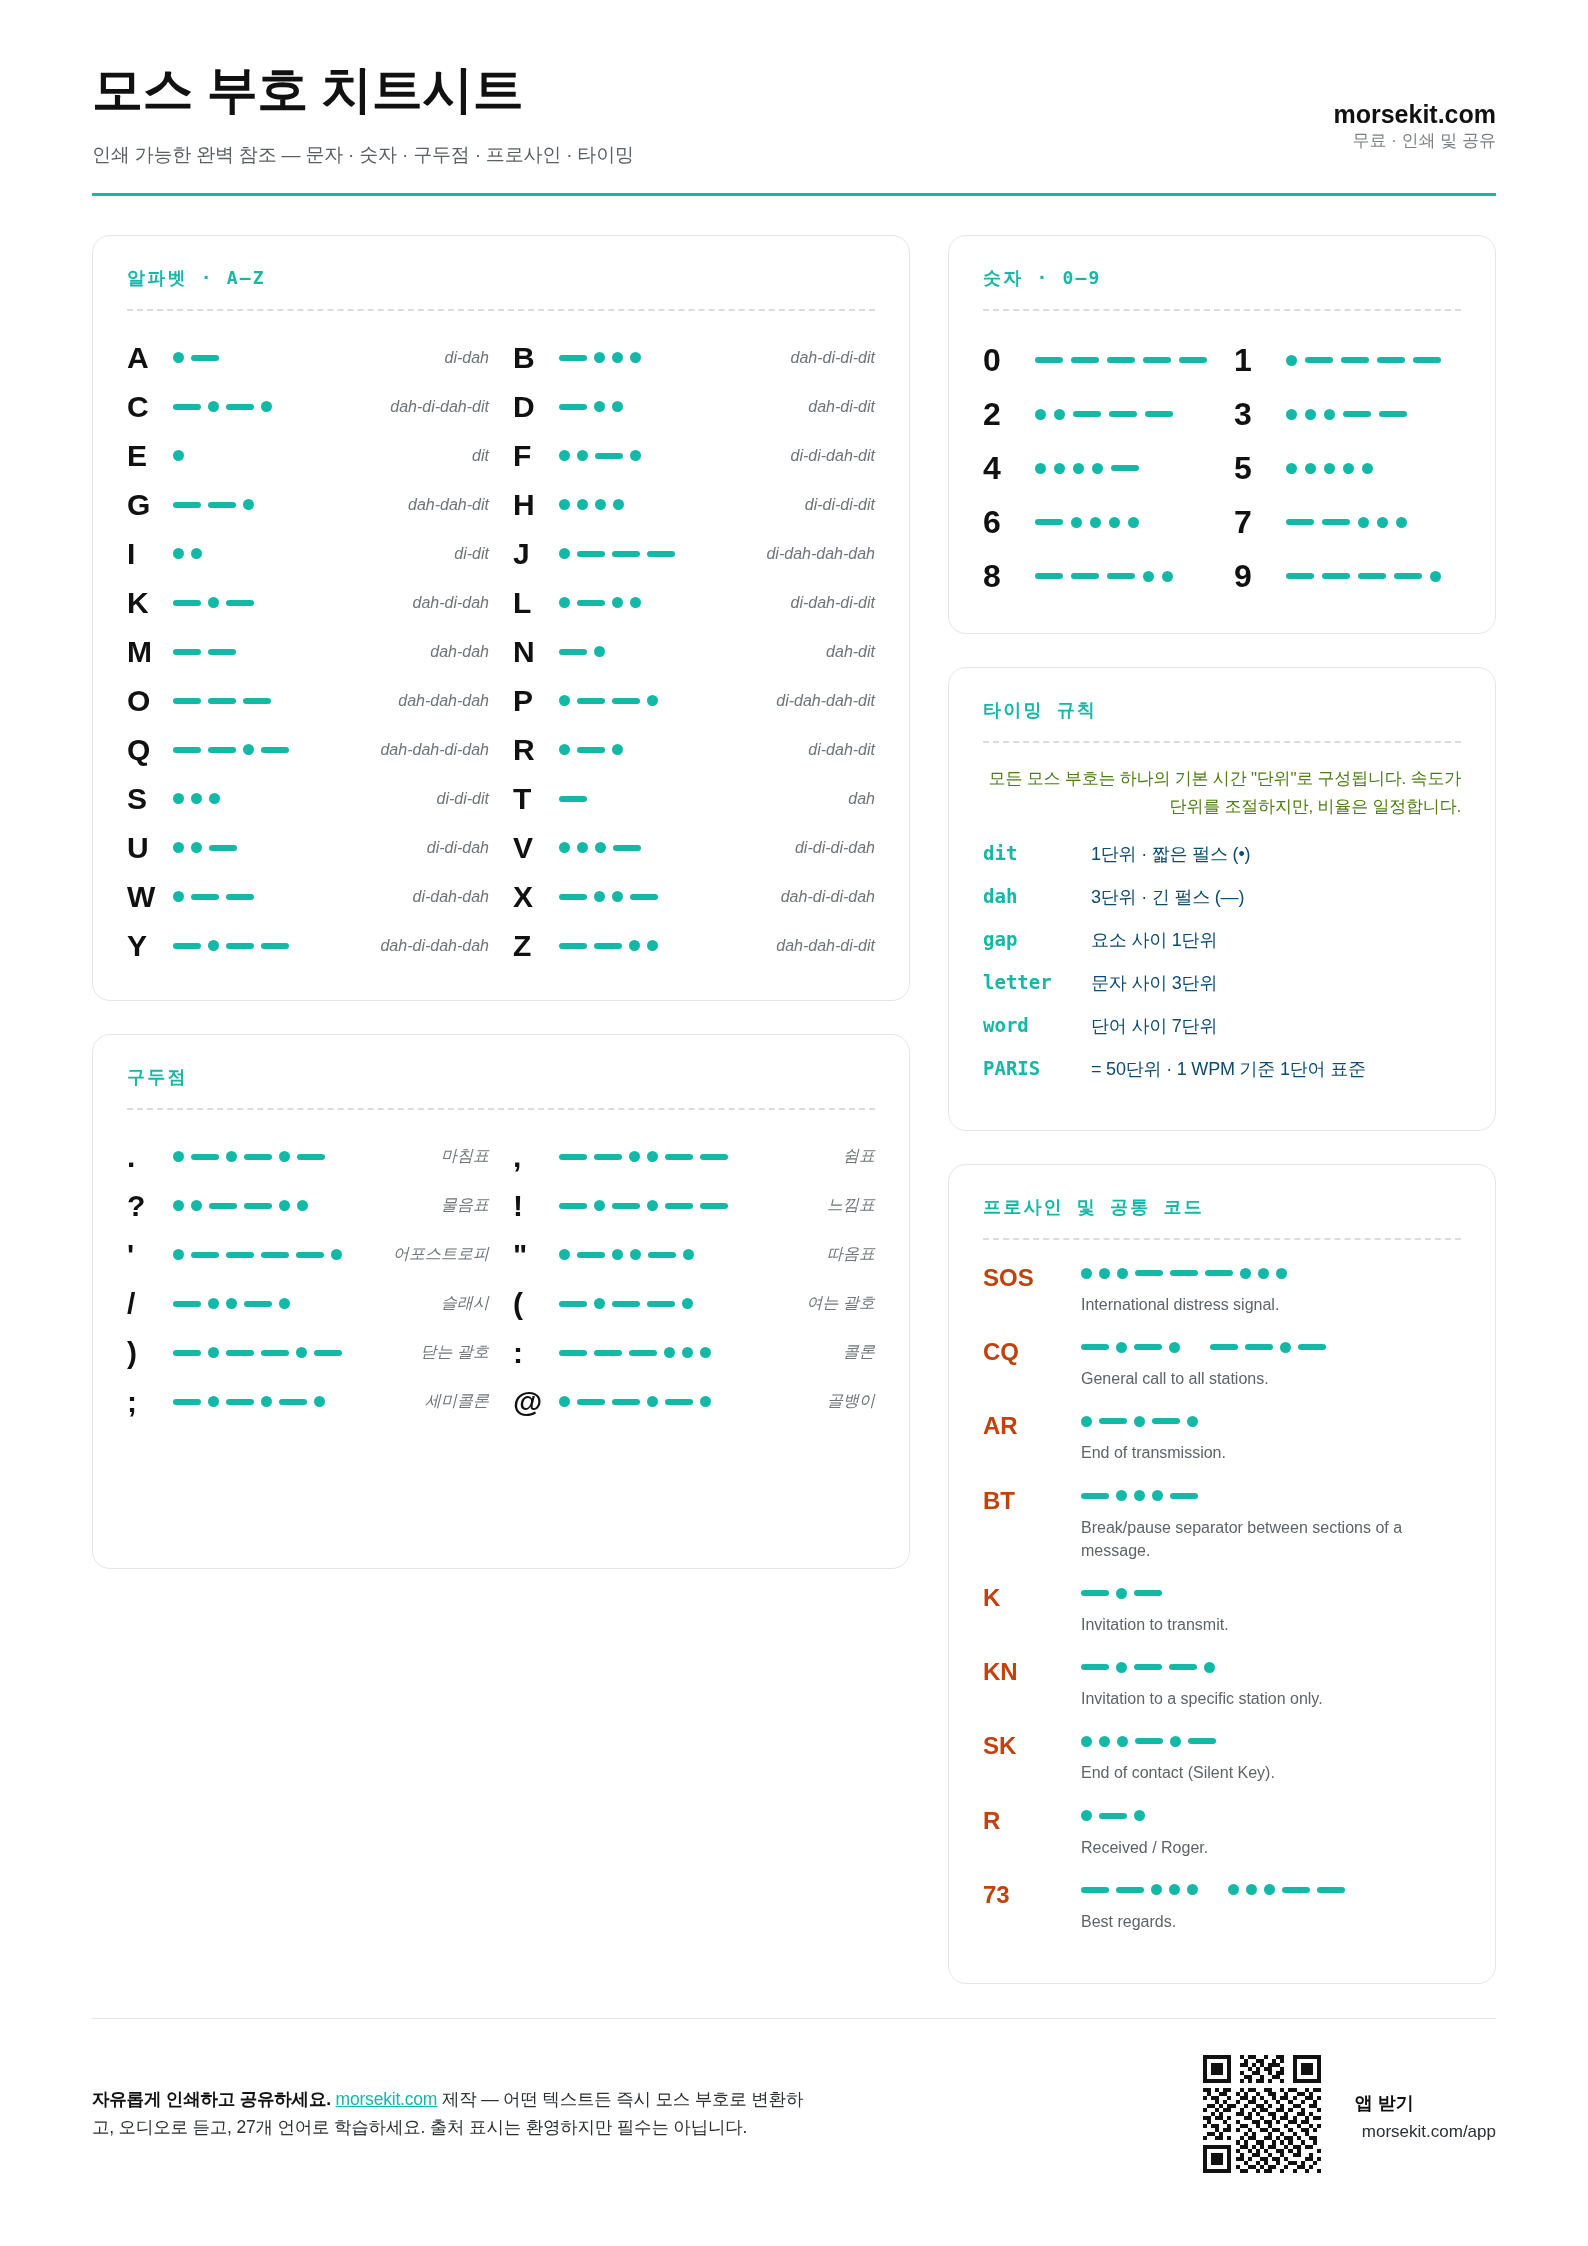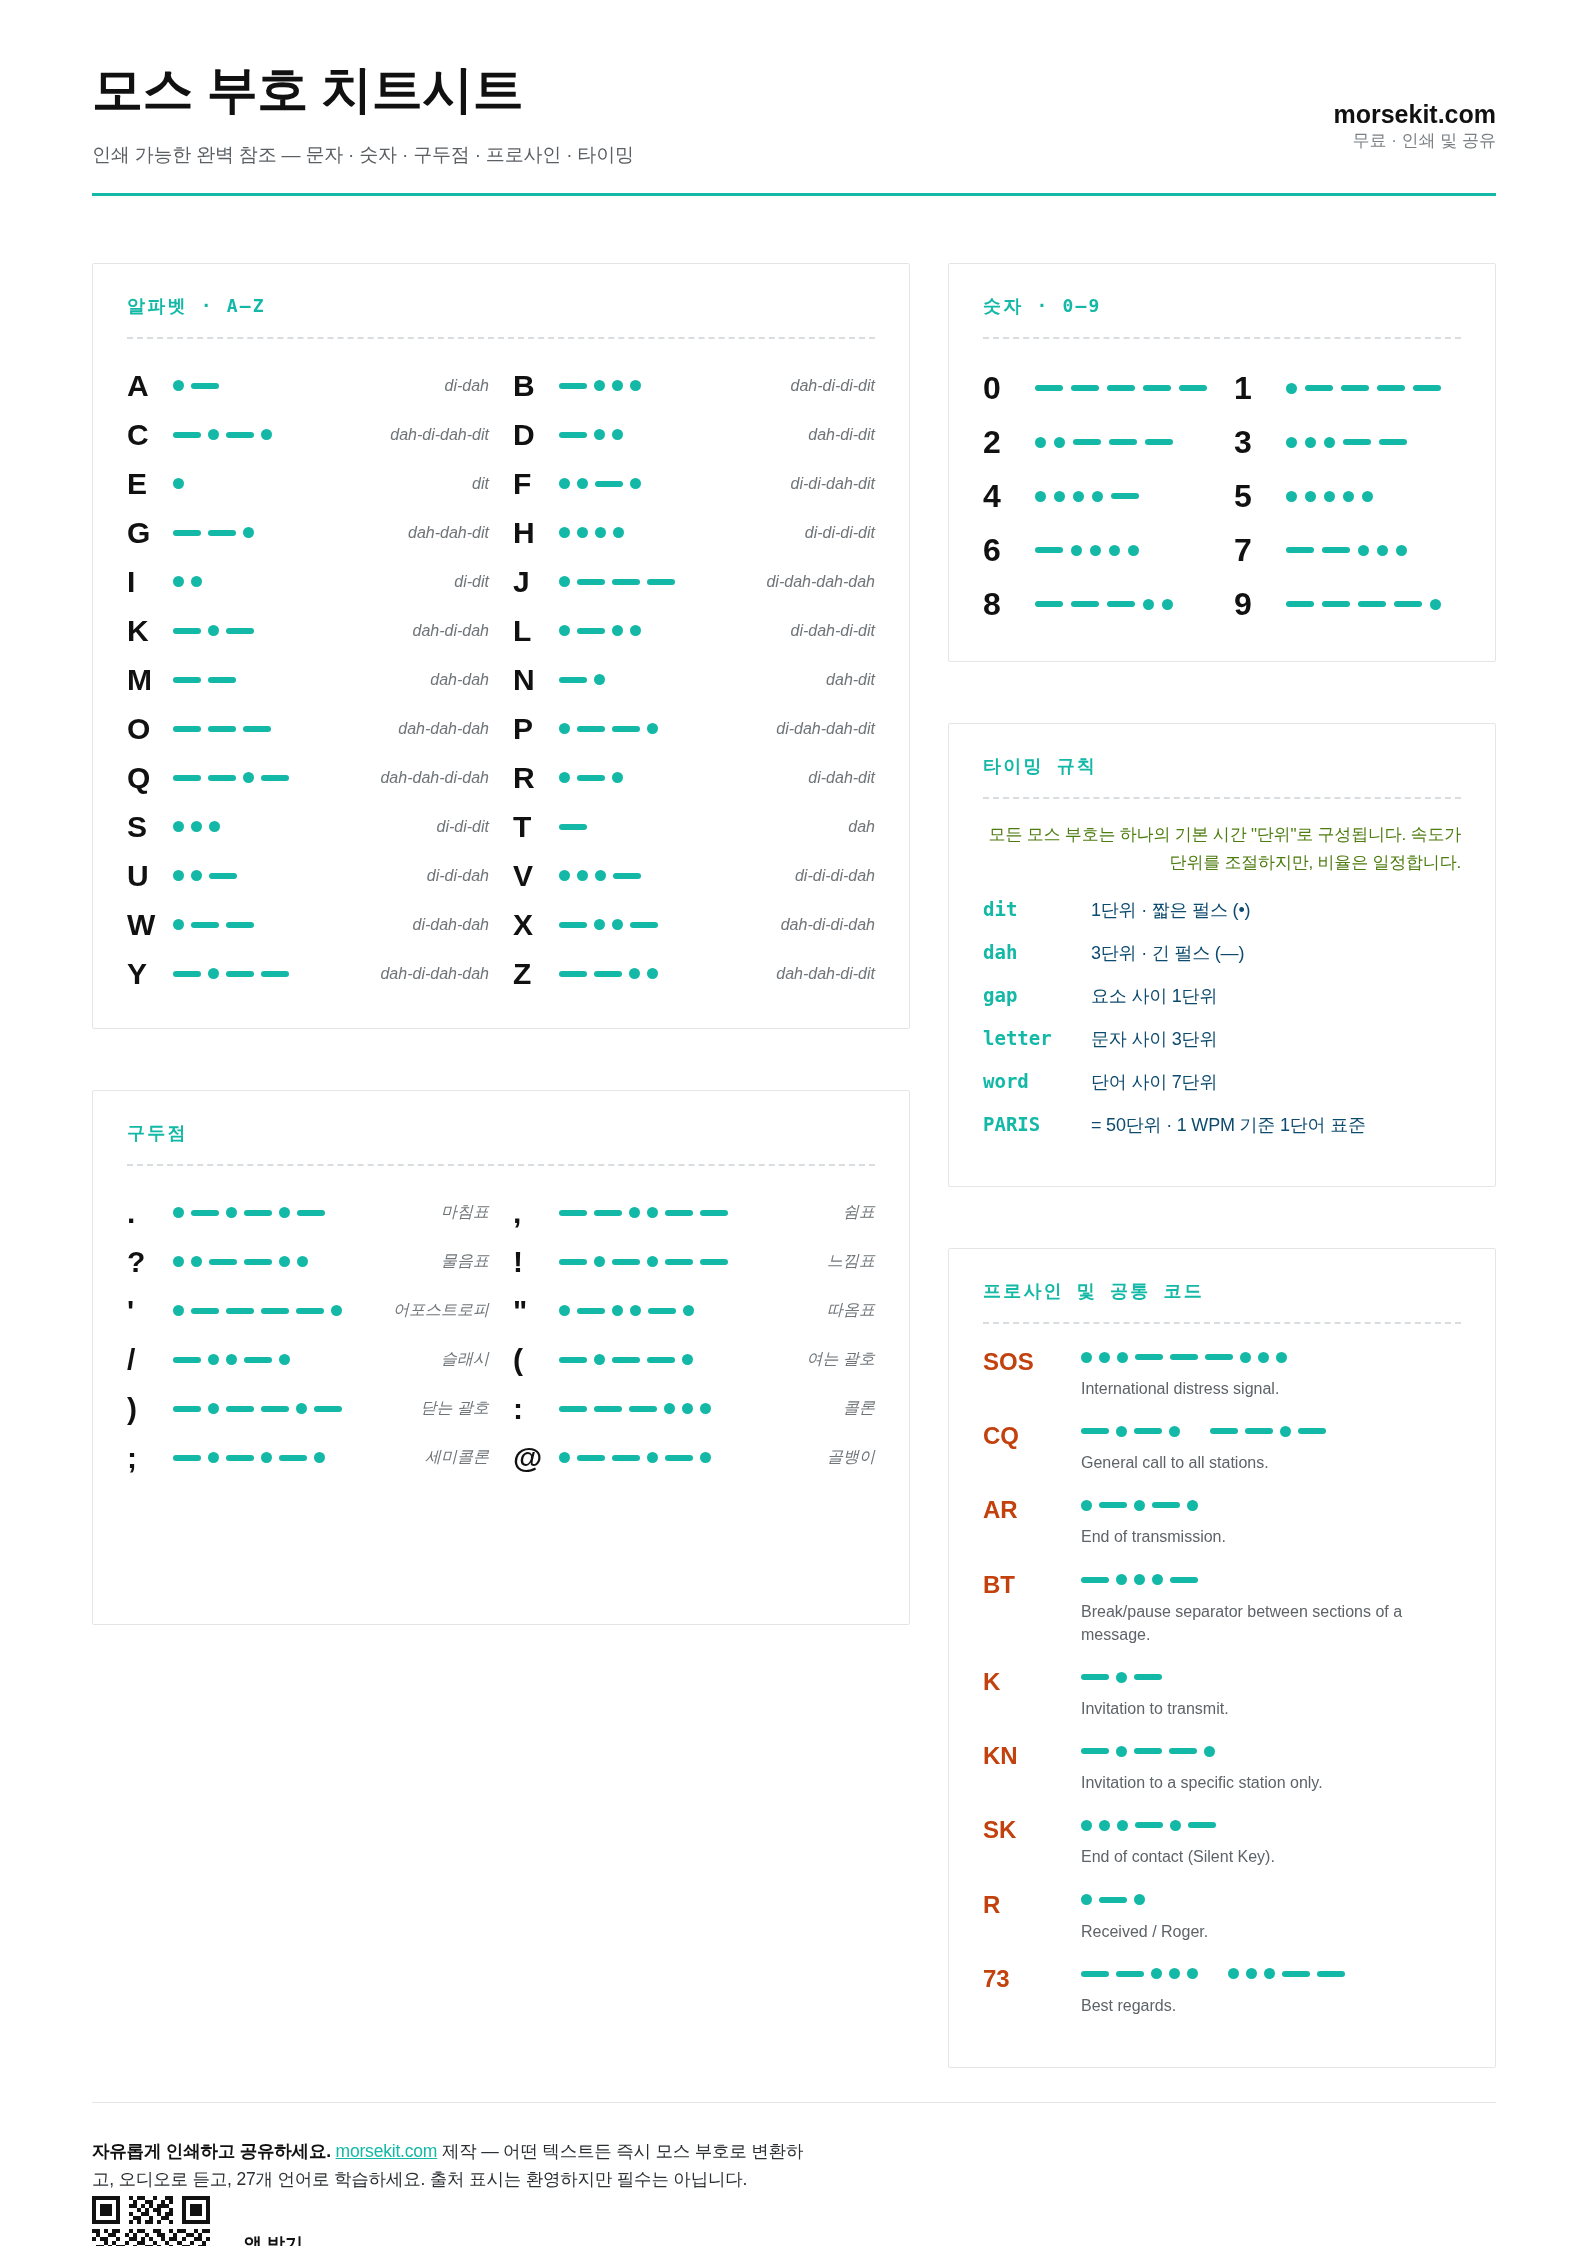"알파벳 · A–Z" .card { border-radius: 2px -> 18px; margin-top: 28px -> none }
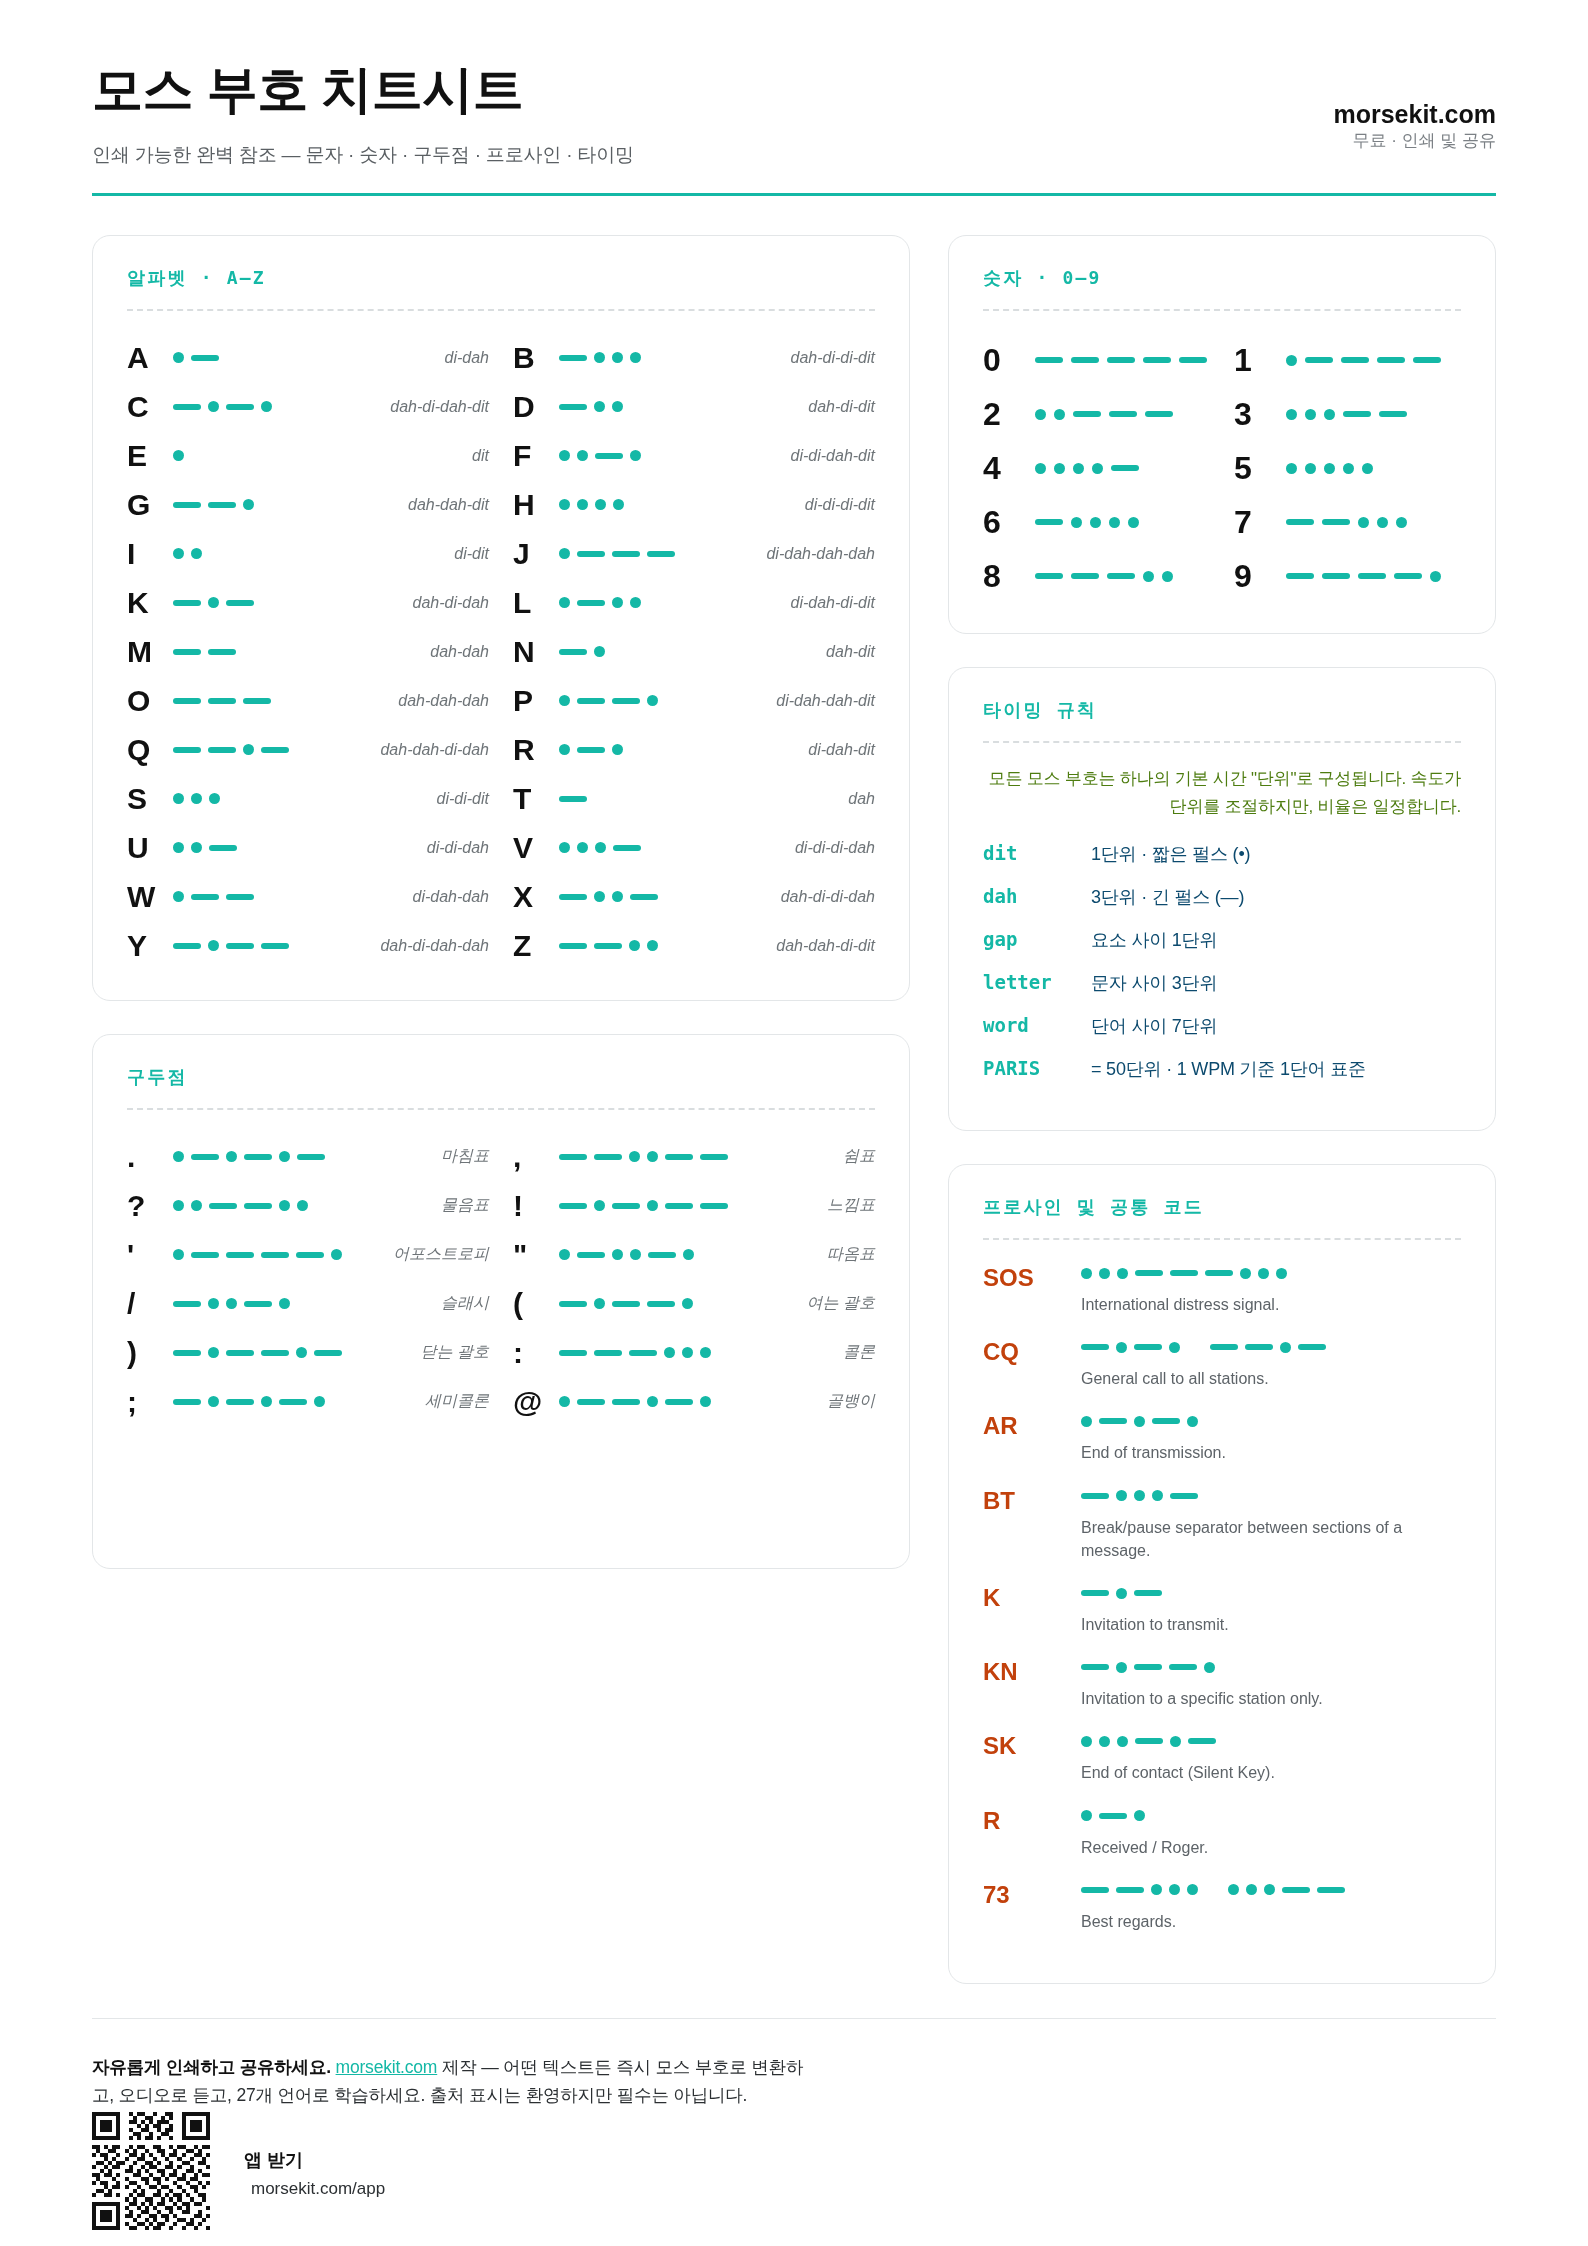"자유롭게 인쇄하고 공유하세요. morsekit.com 제작" .footer { align-items: flex-start -> center; flex-direction: column -> none }
